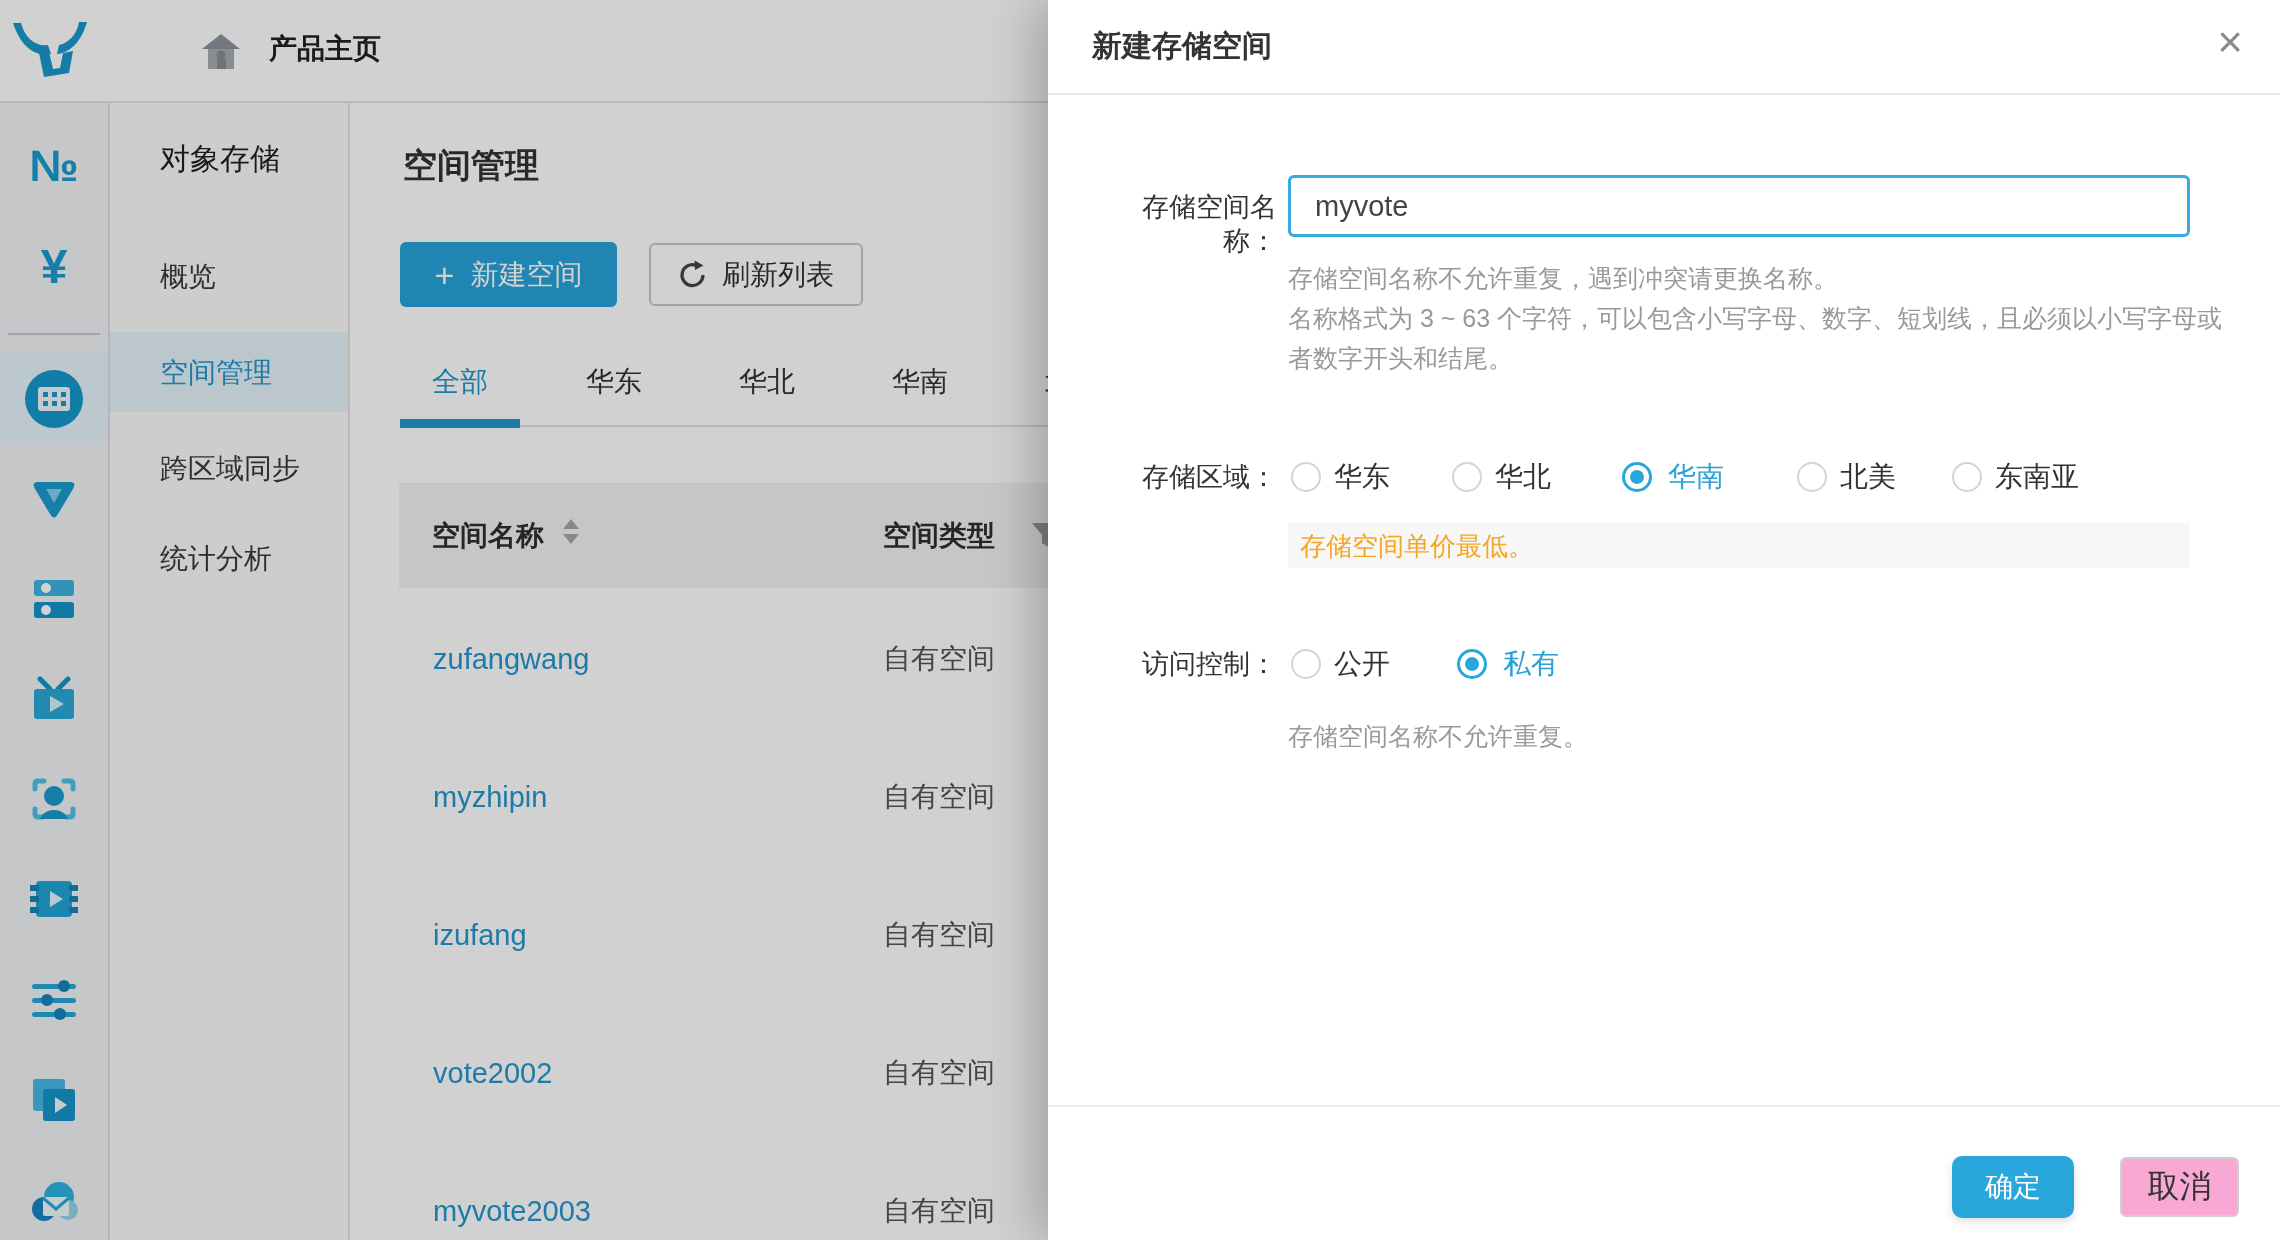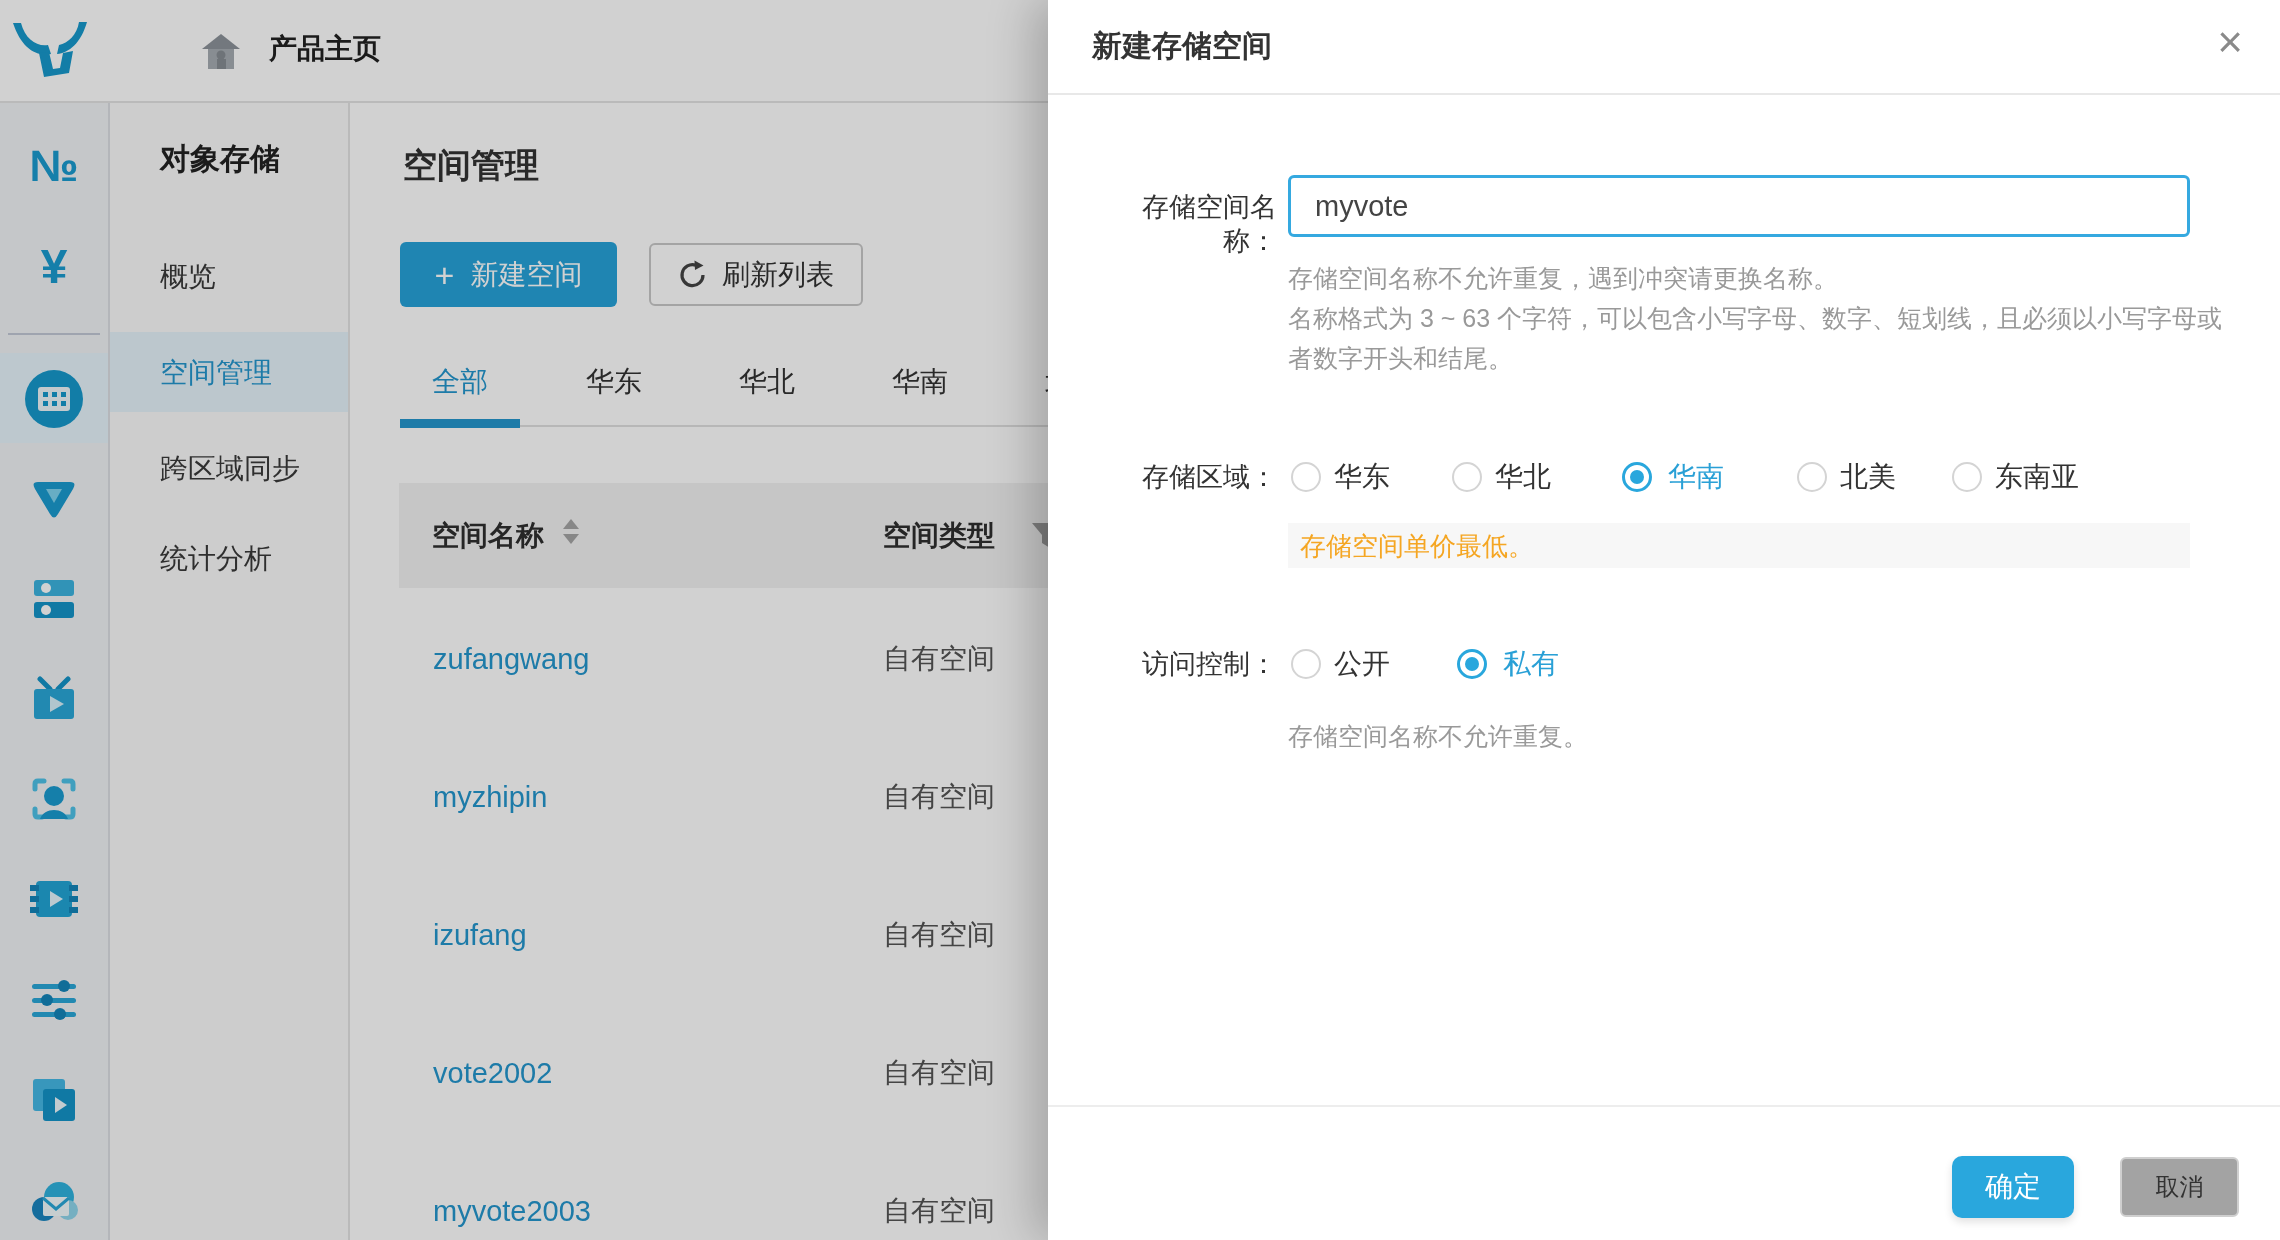"对象存储" div.snav { font-weight: bold -> normal }
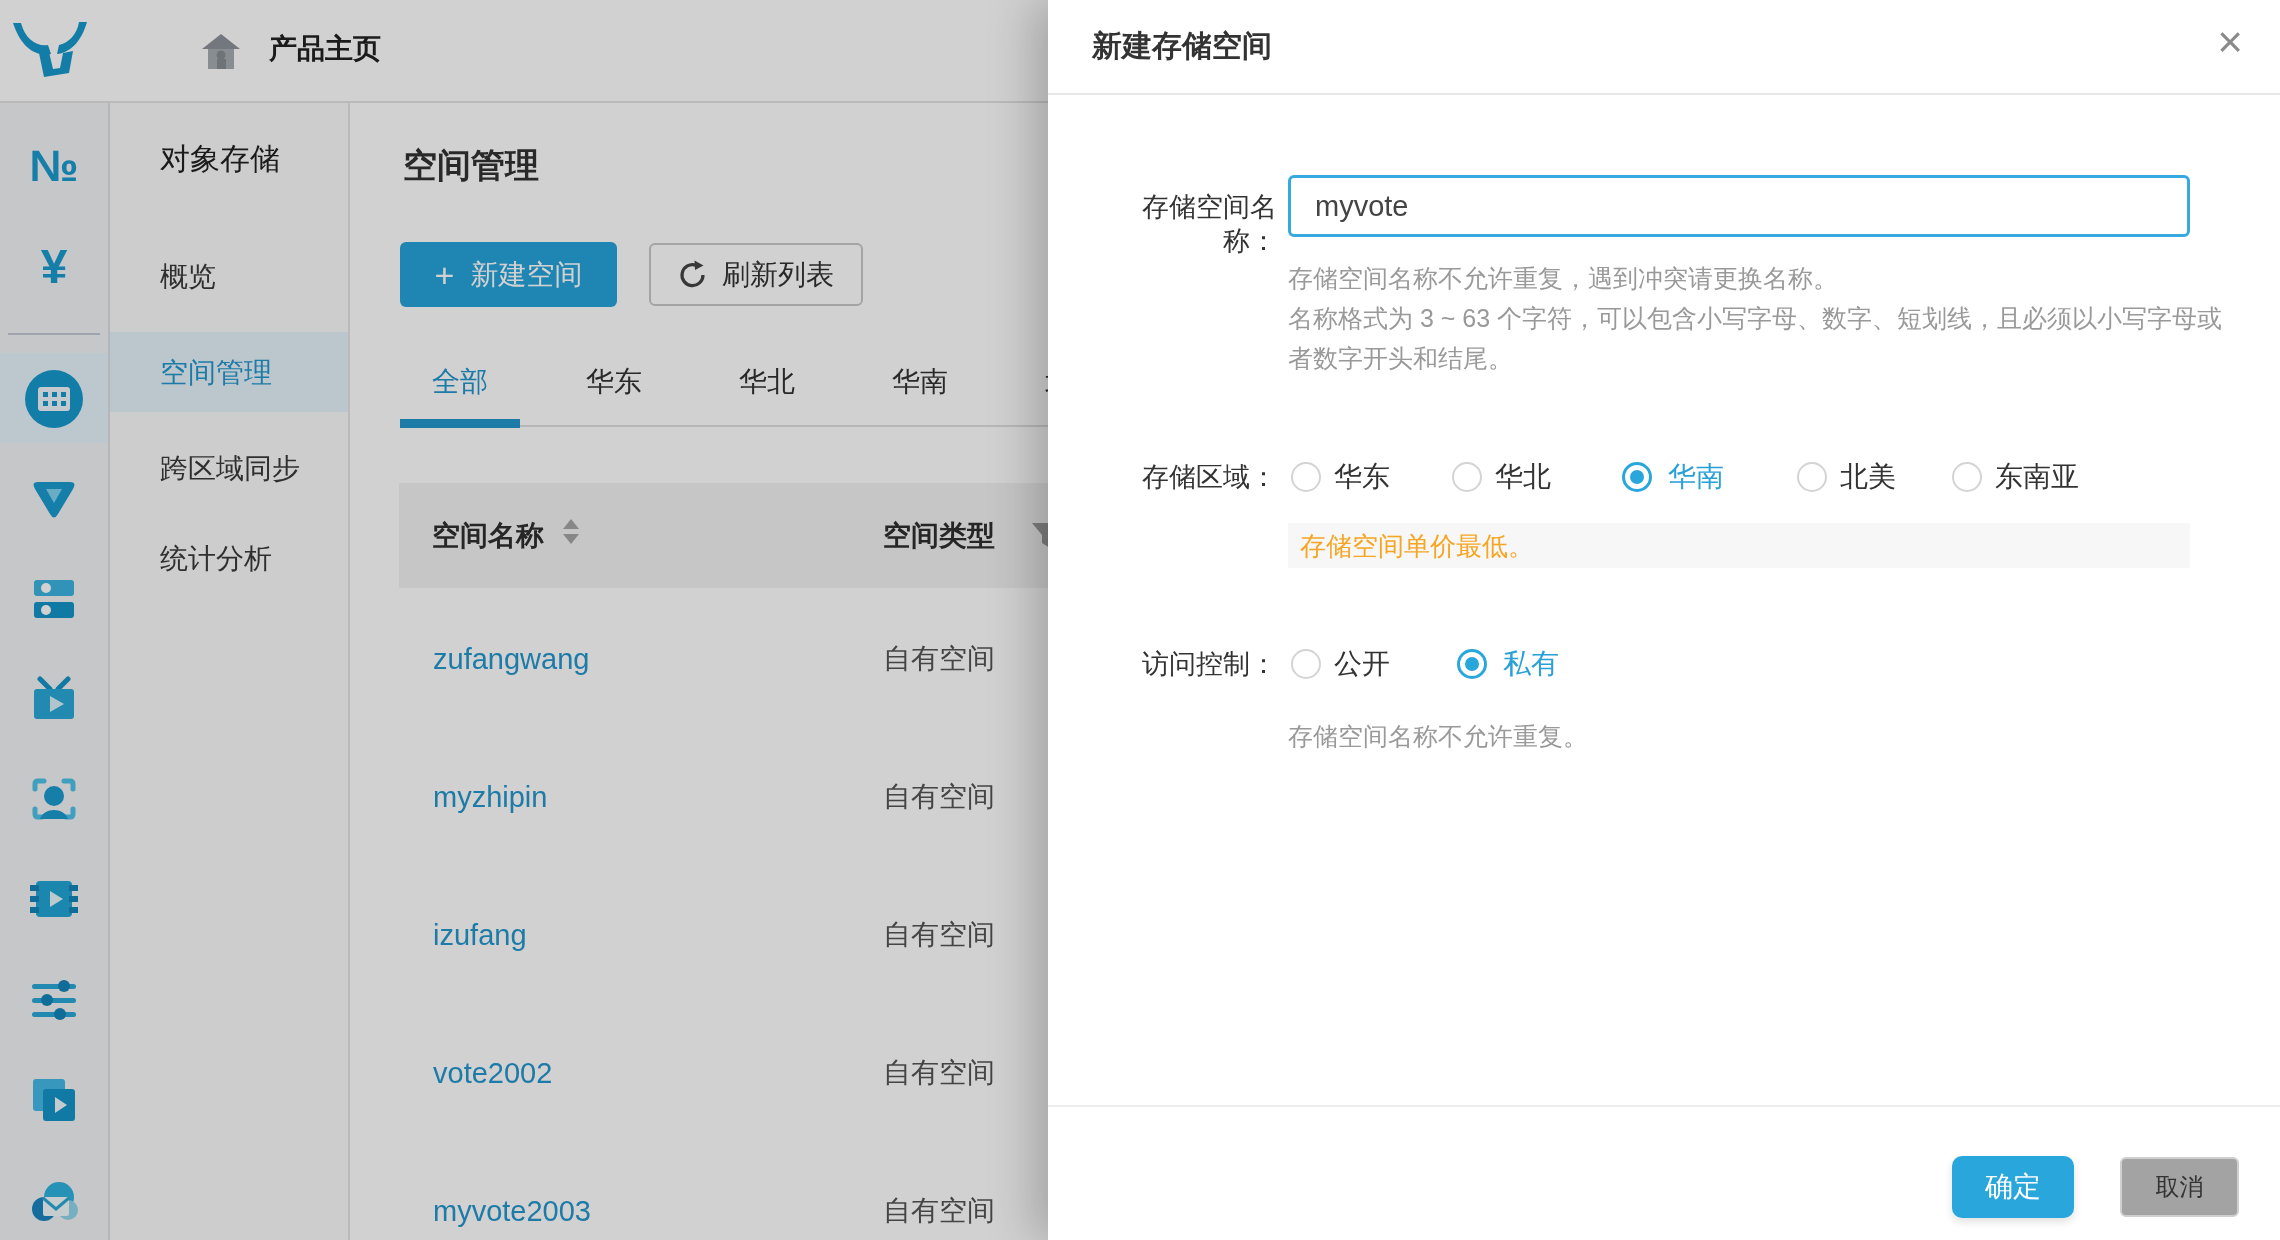"取消" #btn-cancel { background: #a3a3a3 -> #f9a8d4; font-size: 24px -> 32px }
